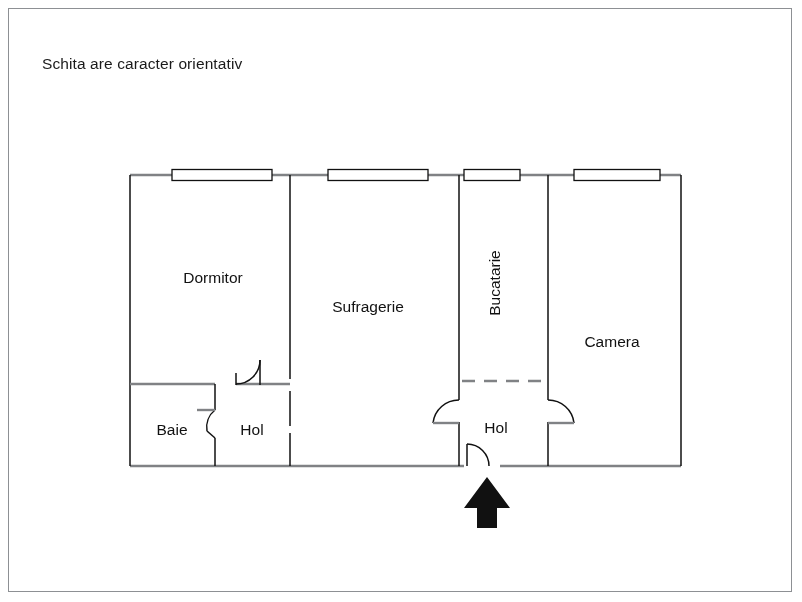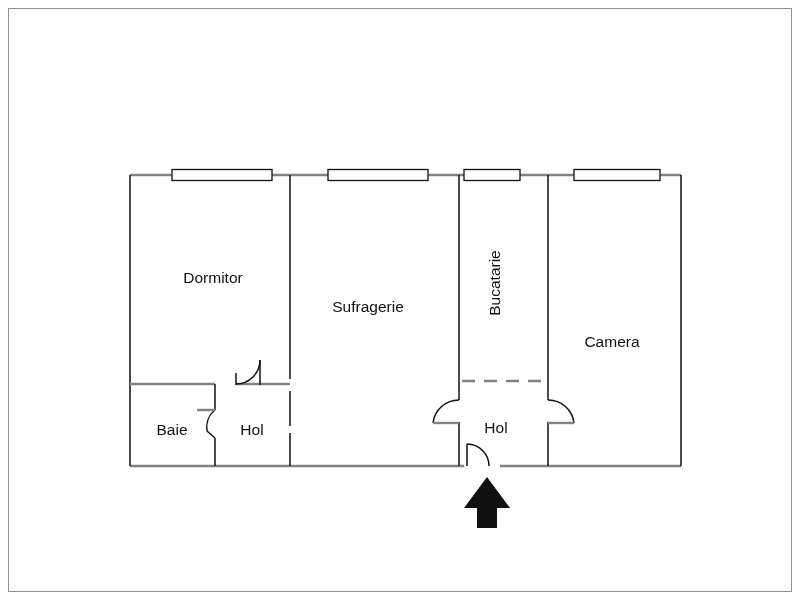"Schita are caracter orientativ" div { html: none -> <div>Schita are caracter orientativ</div> }
